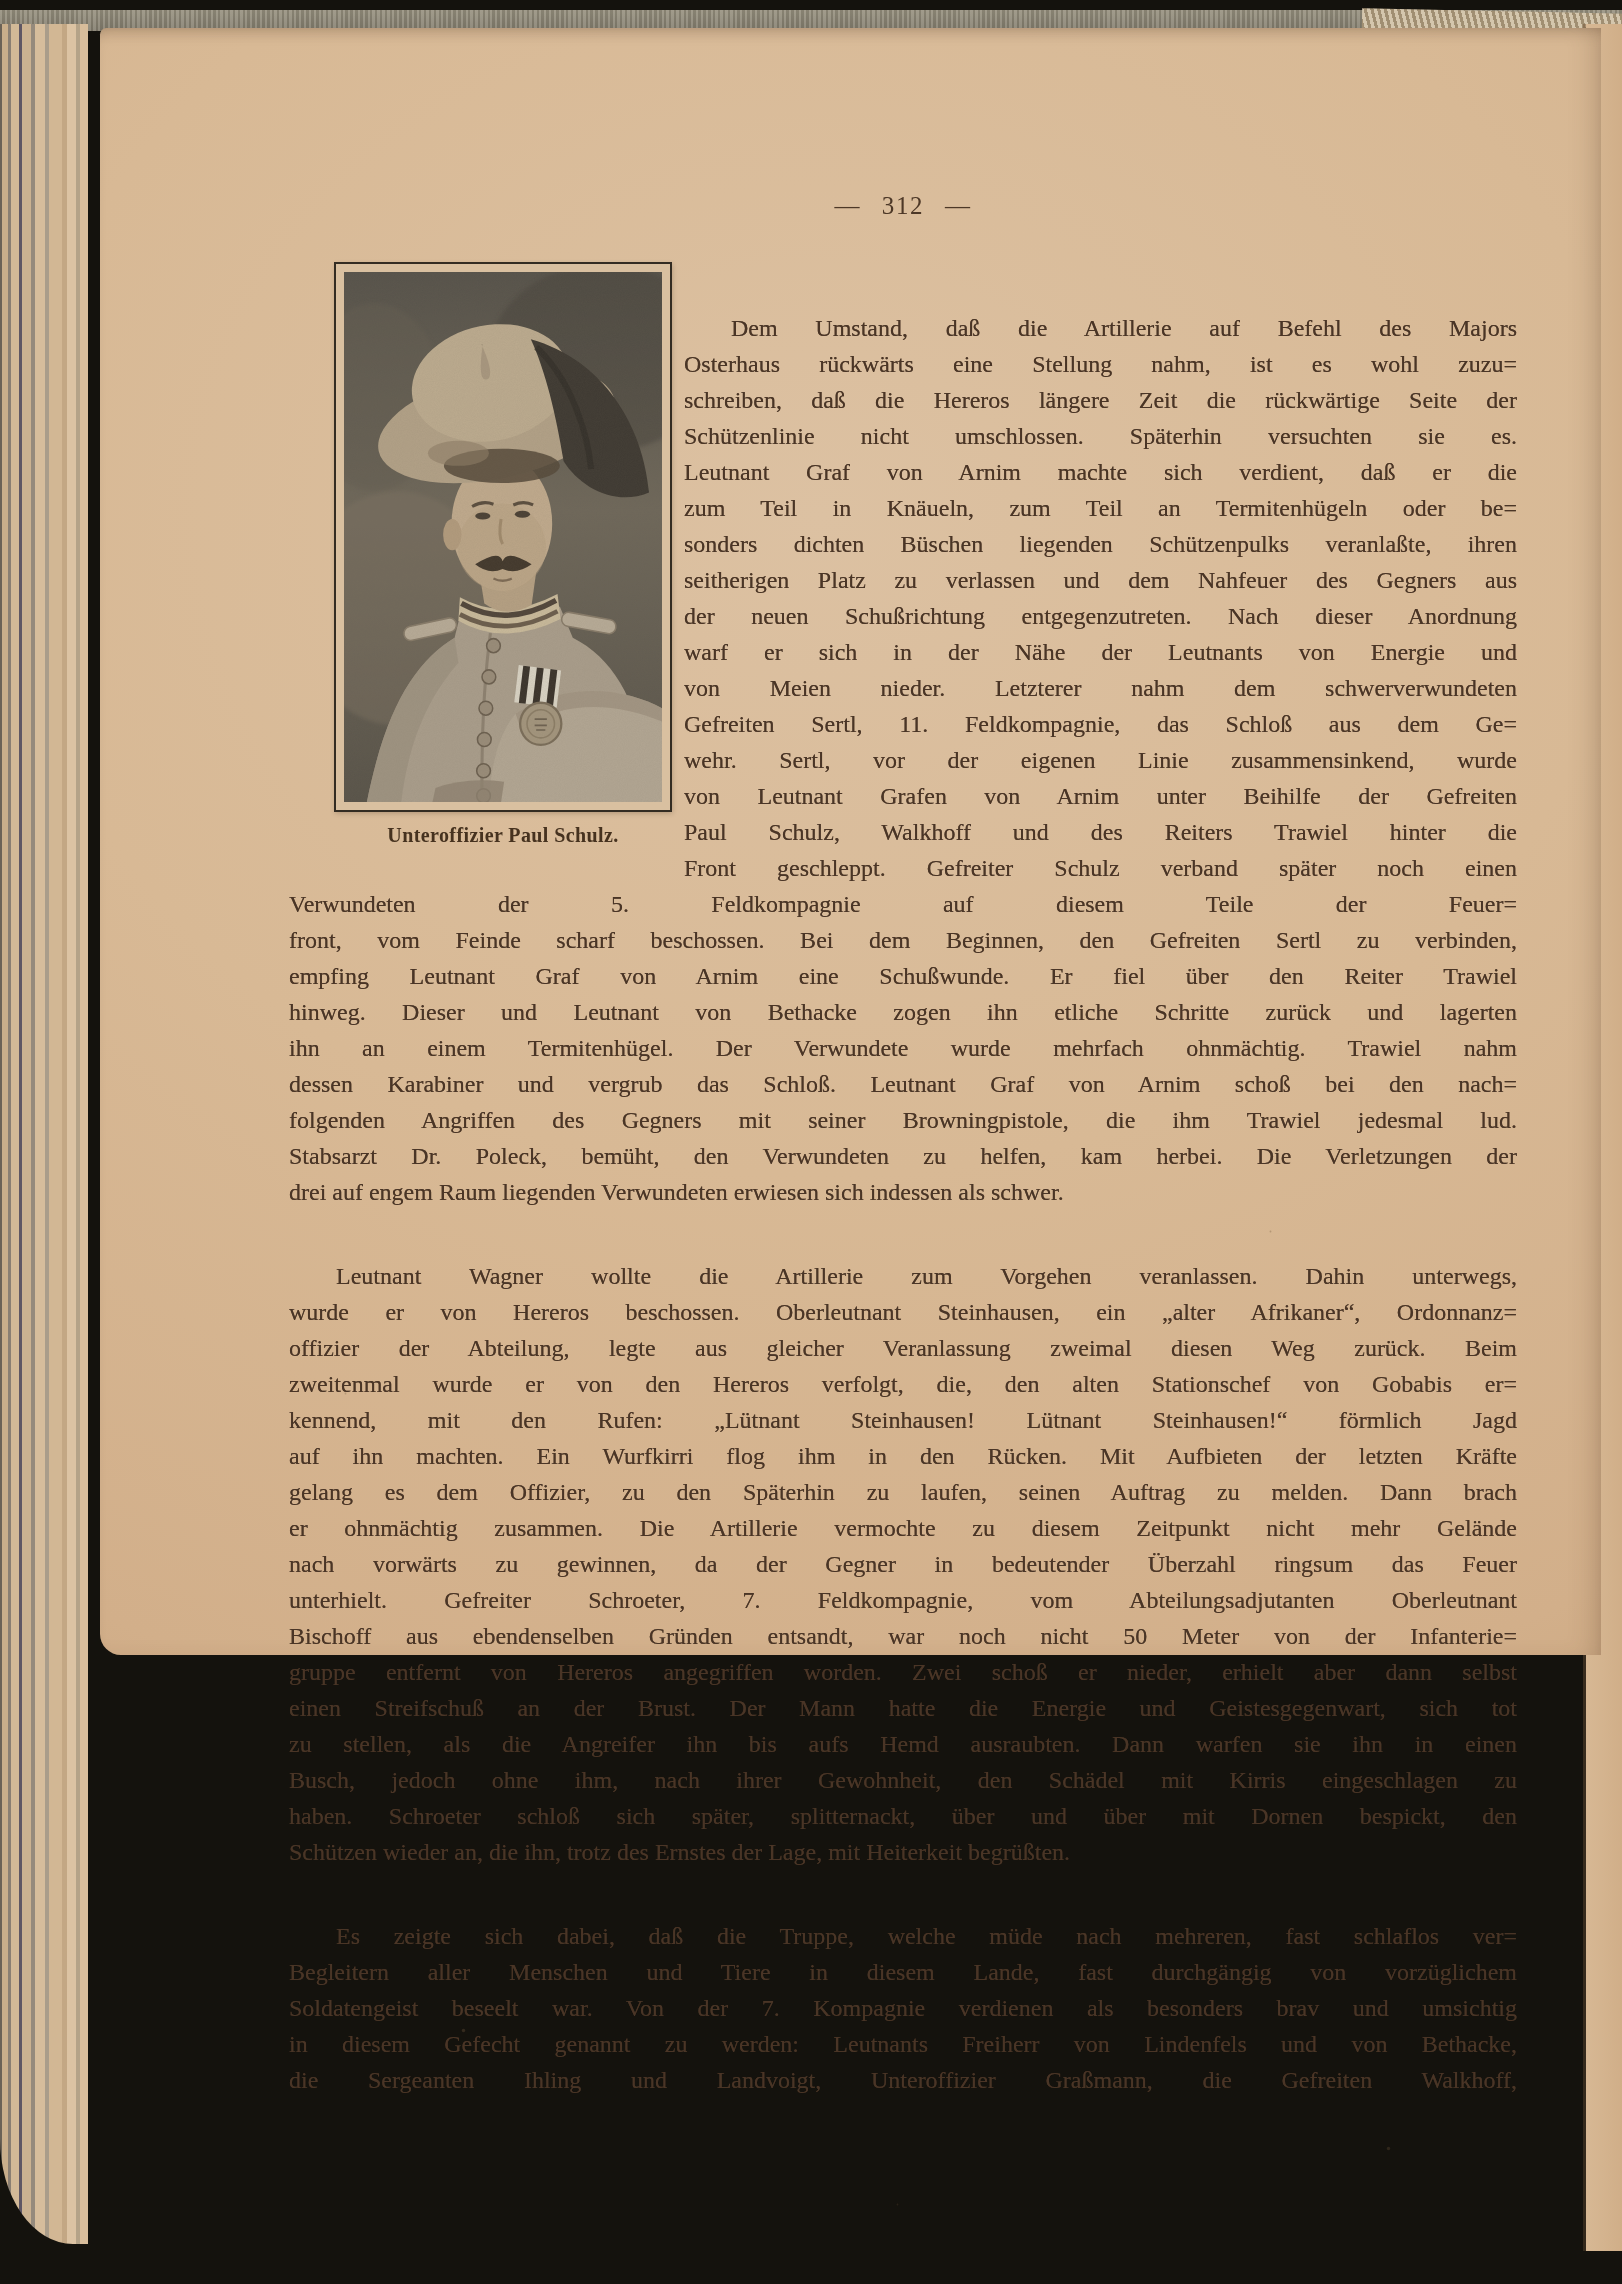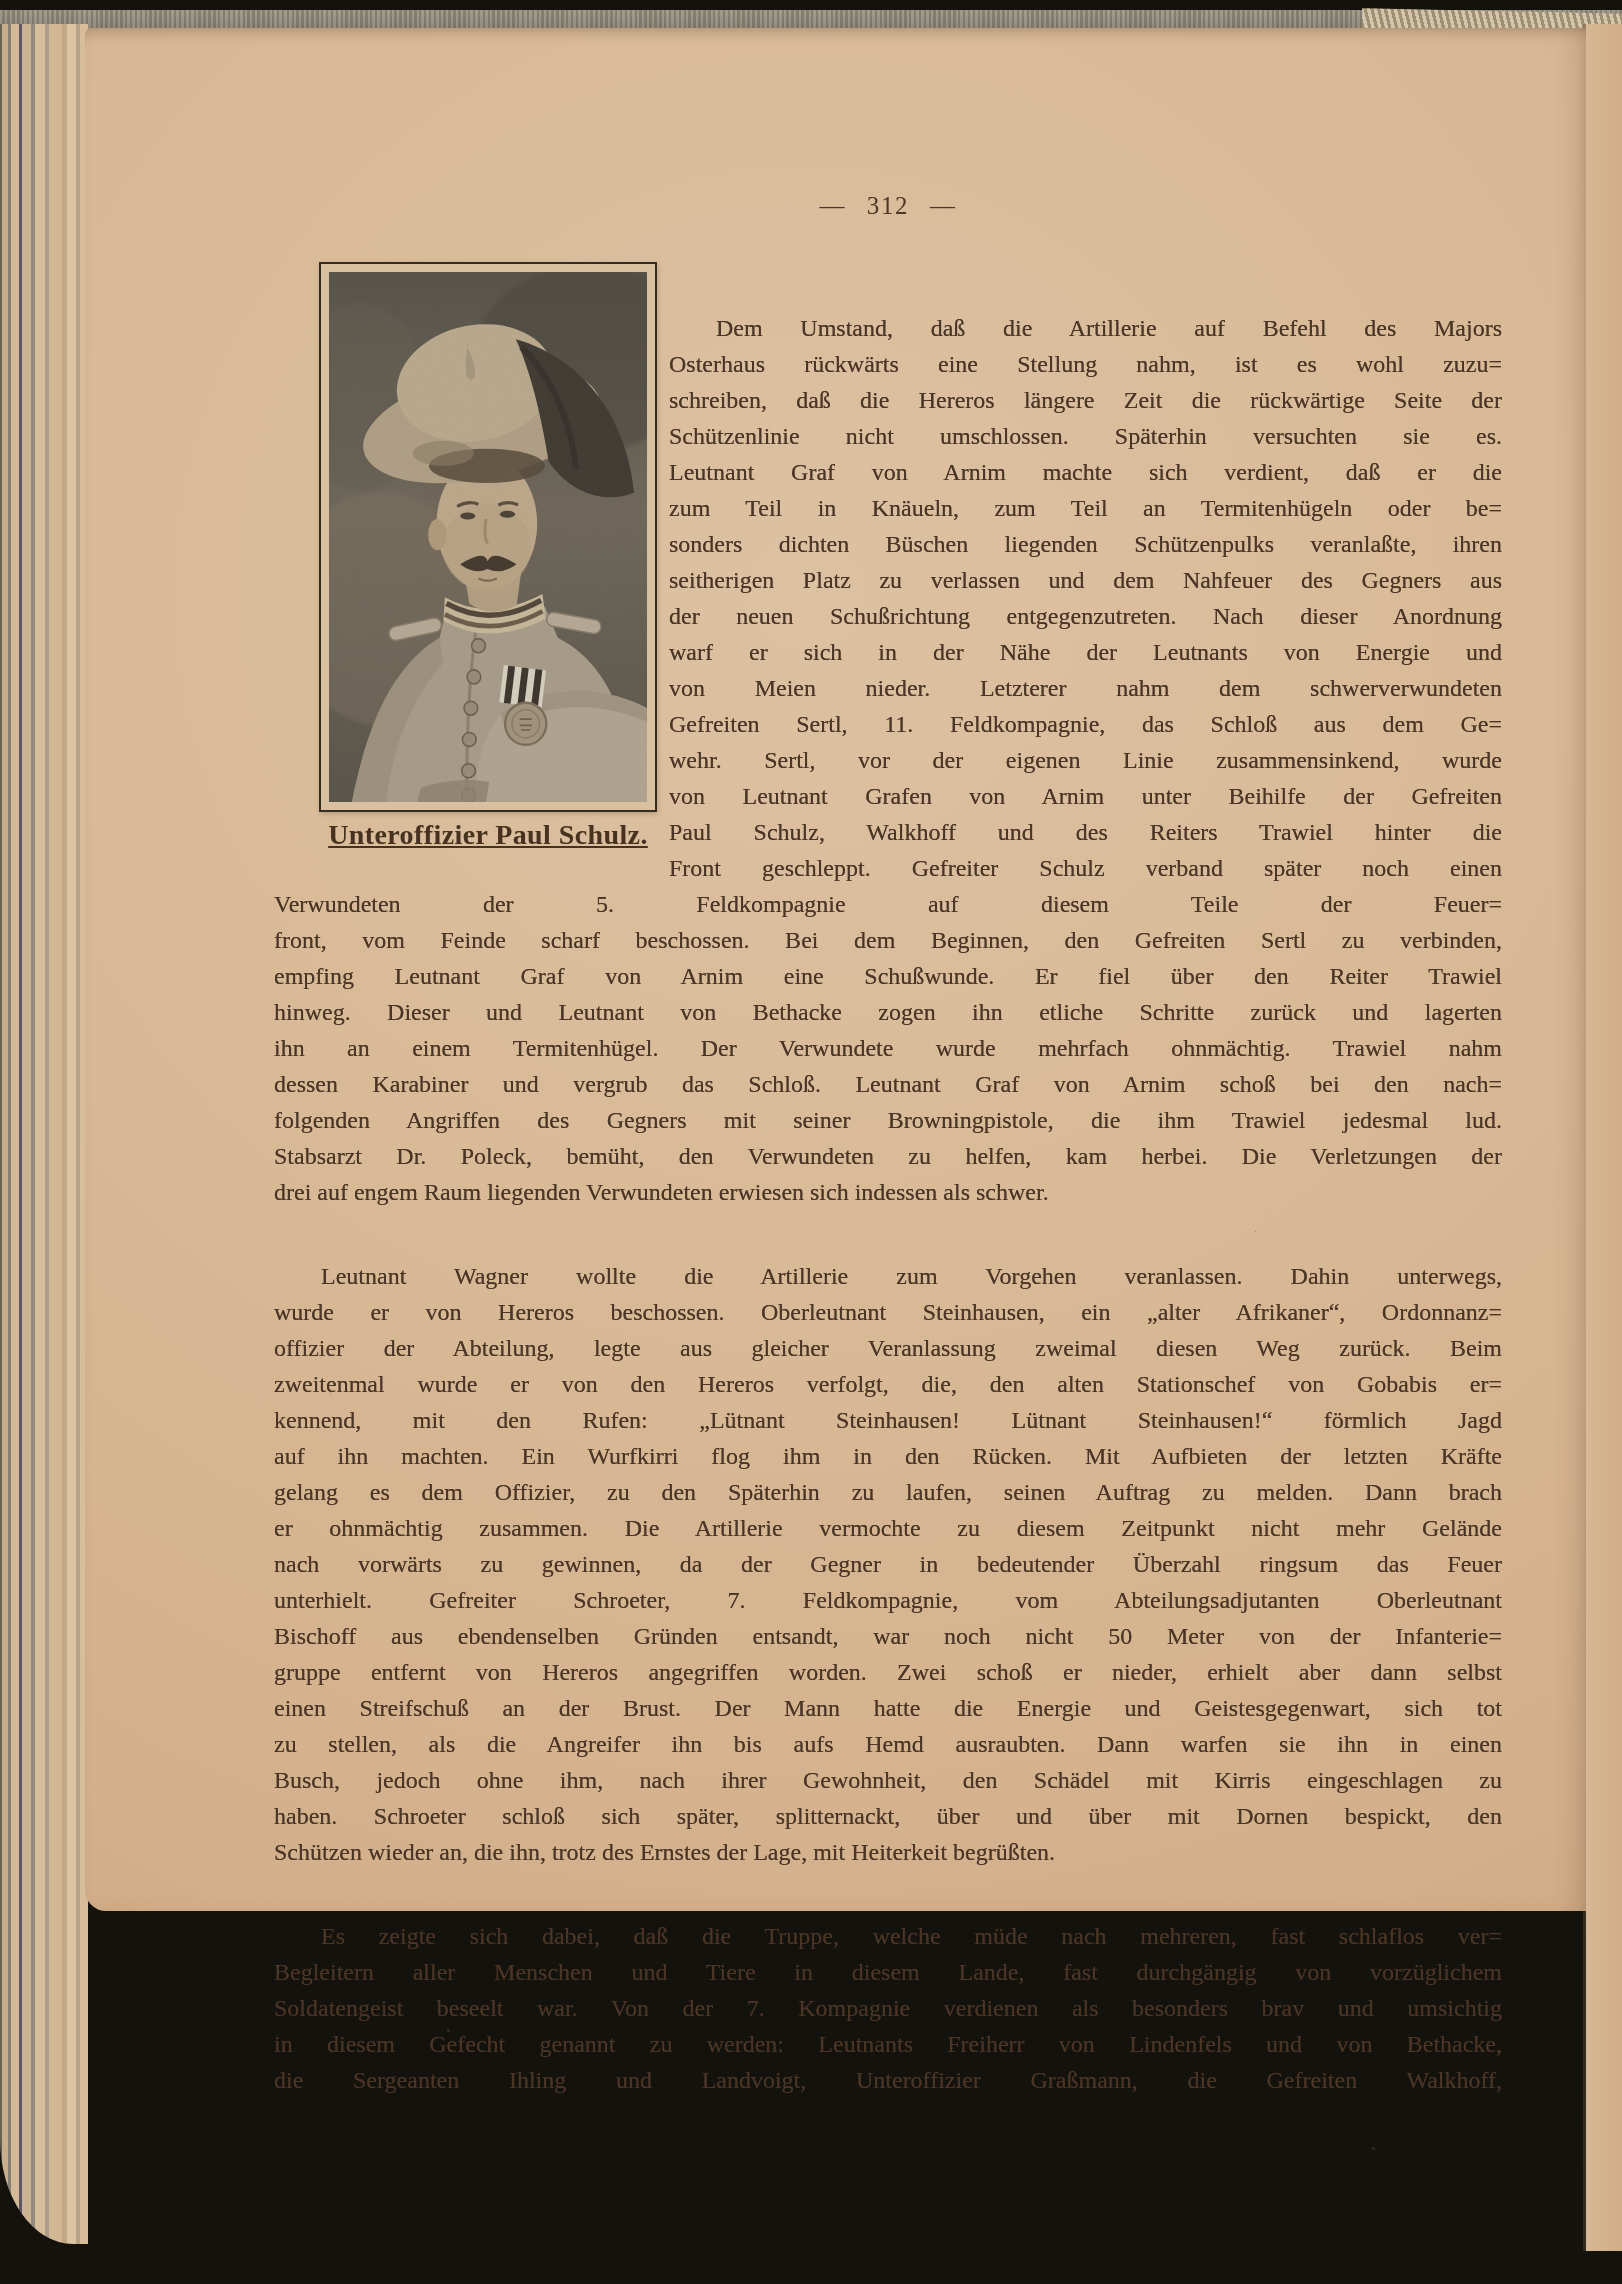"— 312 —" .page { height: 1883px -> 1627px; left: 85px -> 100px }
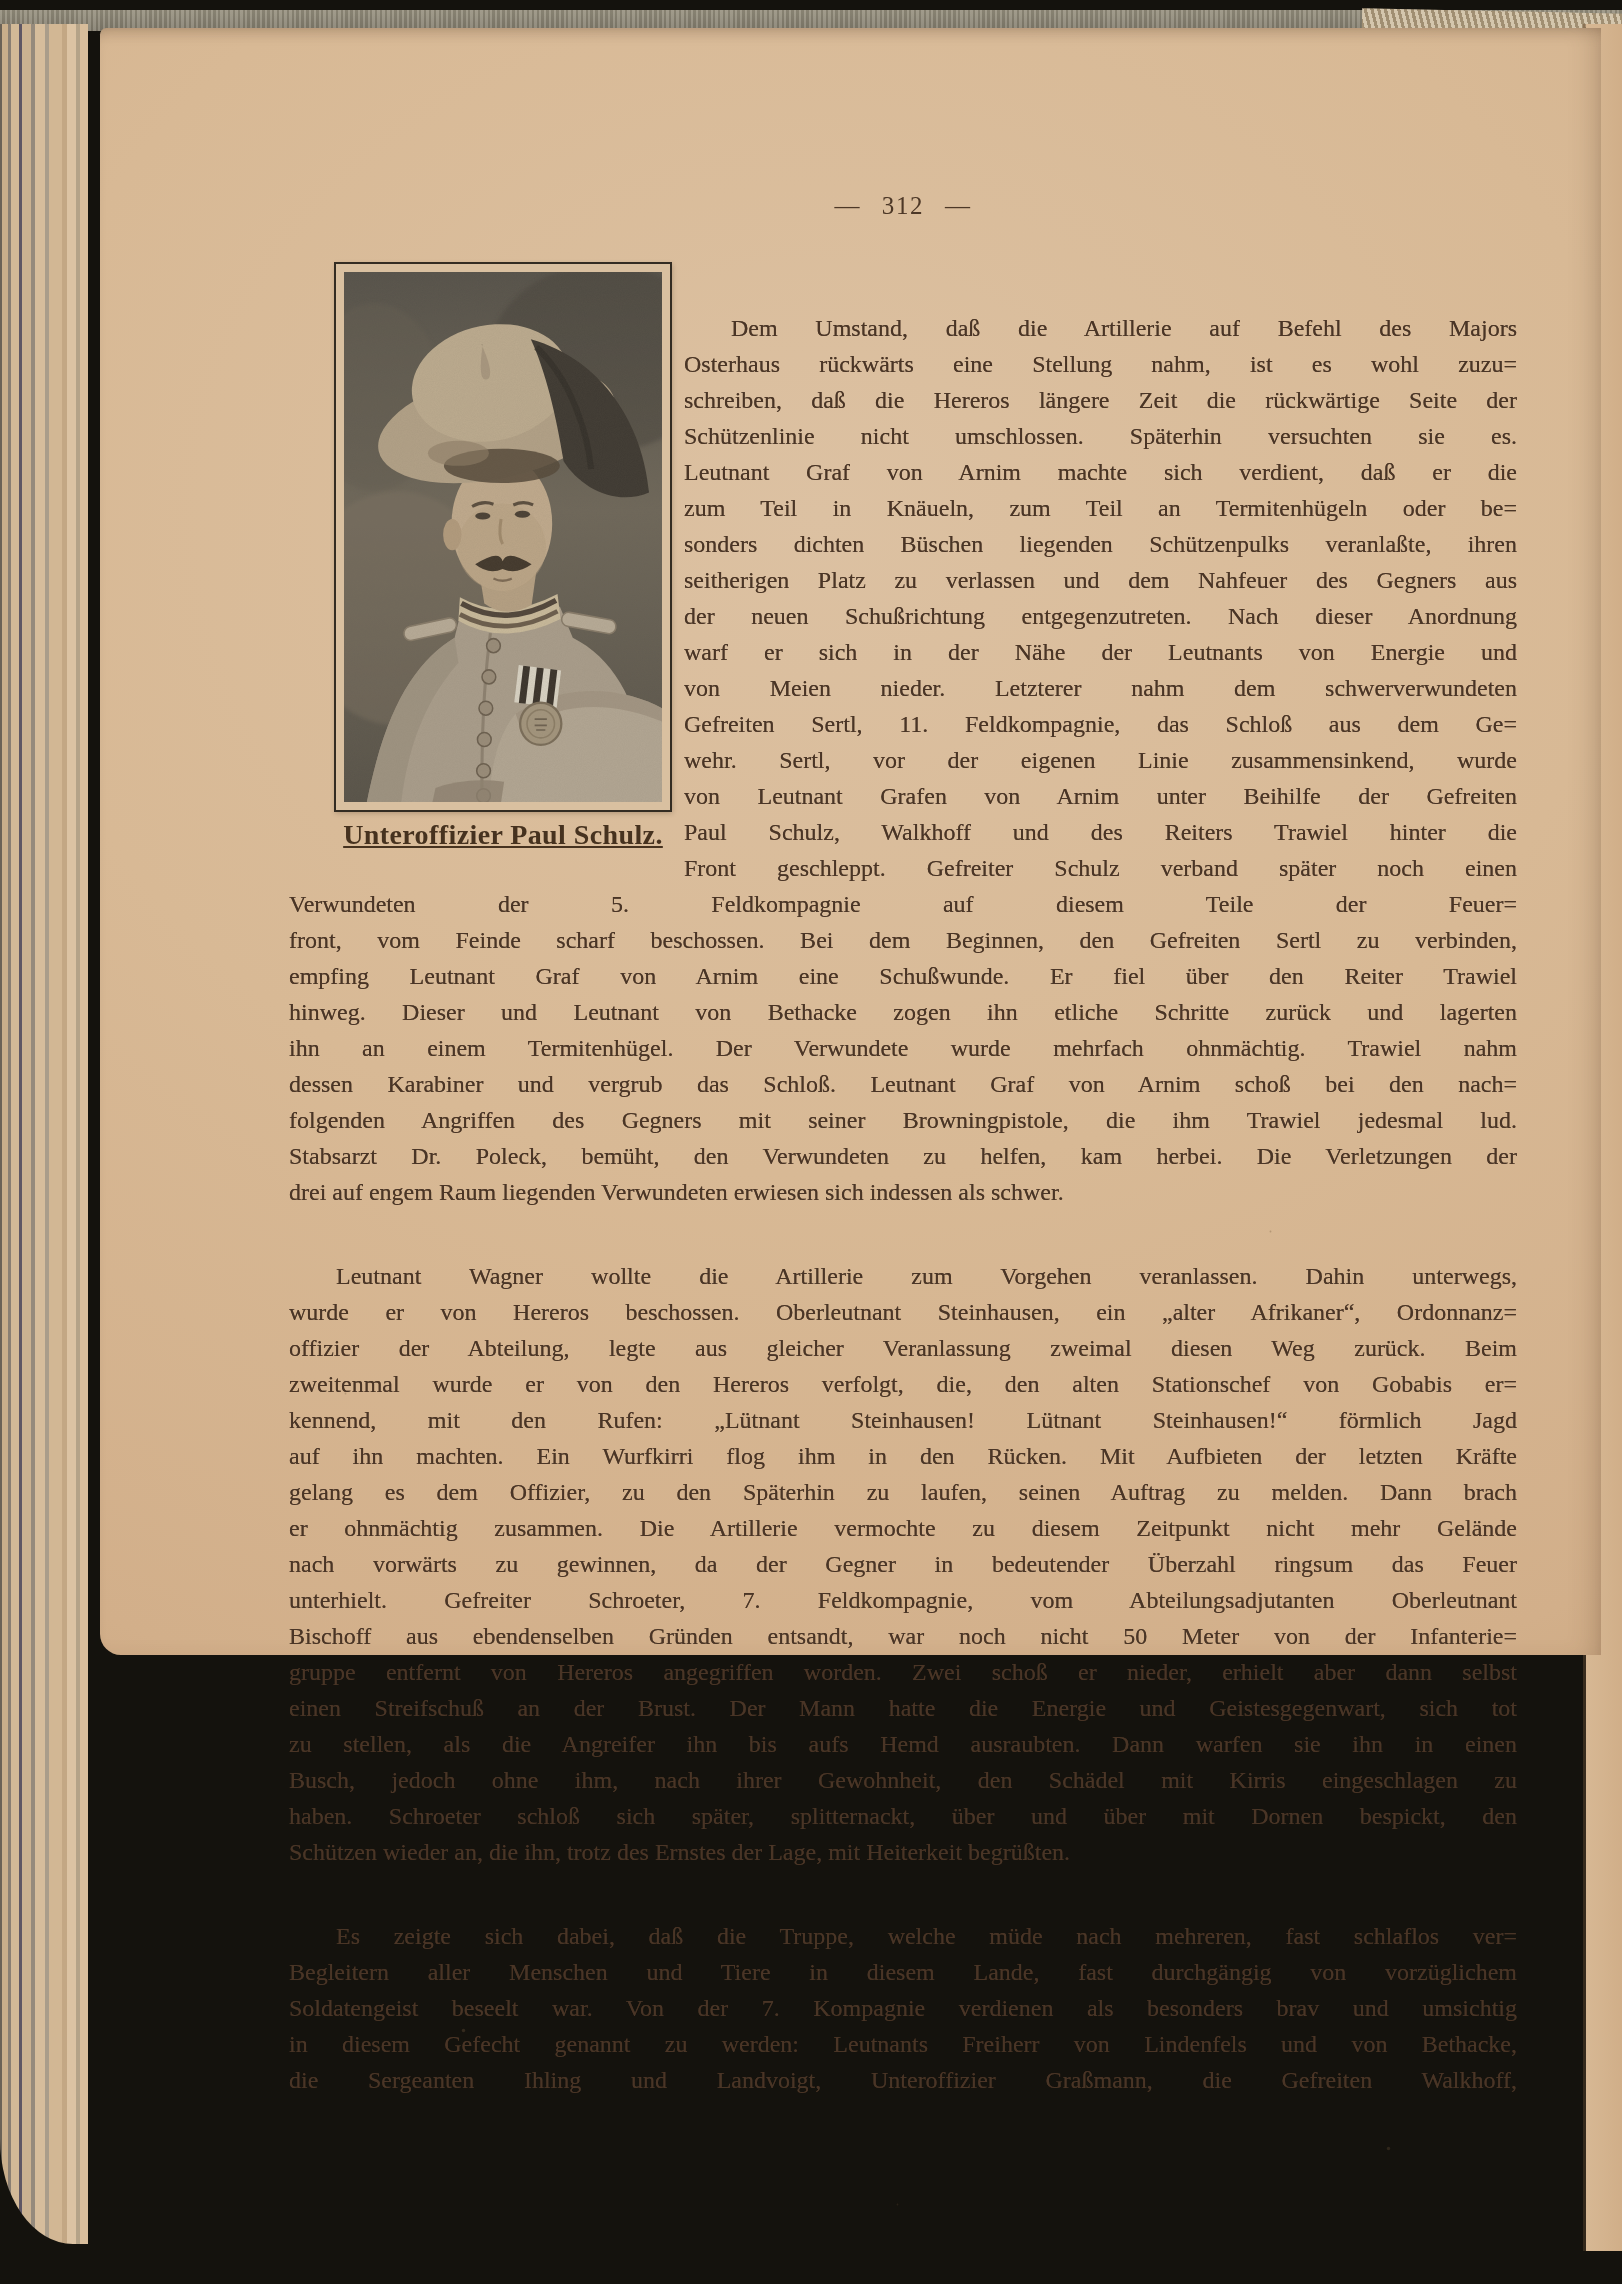"Unteroffizier Paul Schulz." .photo-caption { font-size: 28px -> 20px; text-decoration: underline -> none }
